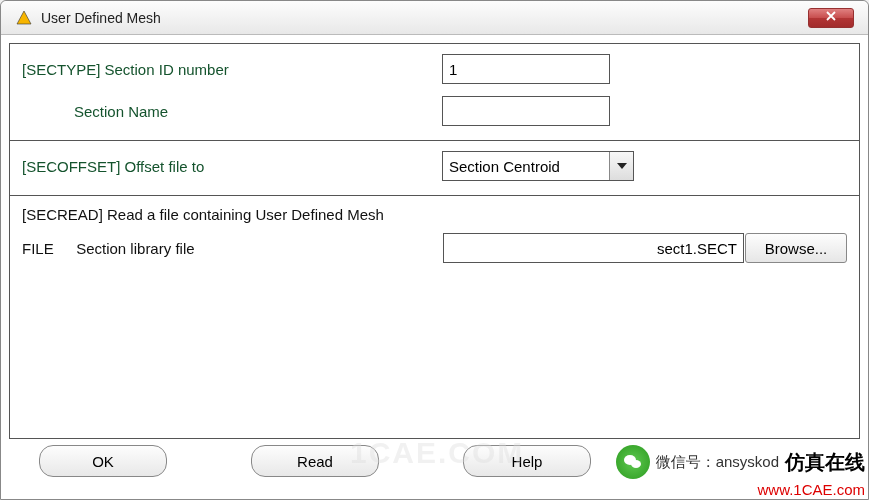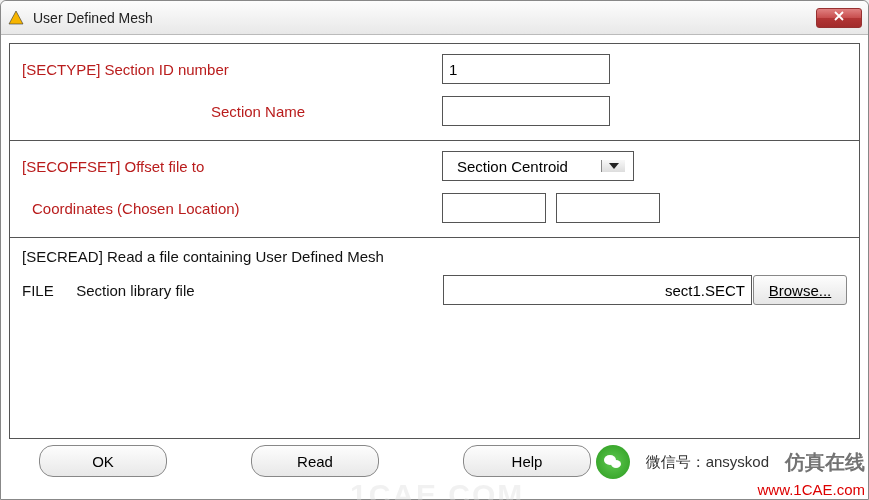"User Defined Mesh" .titlebar { padding: 0 6px -> 0 14px }
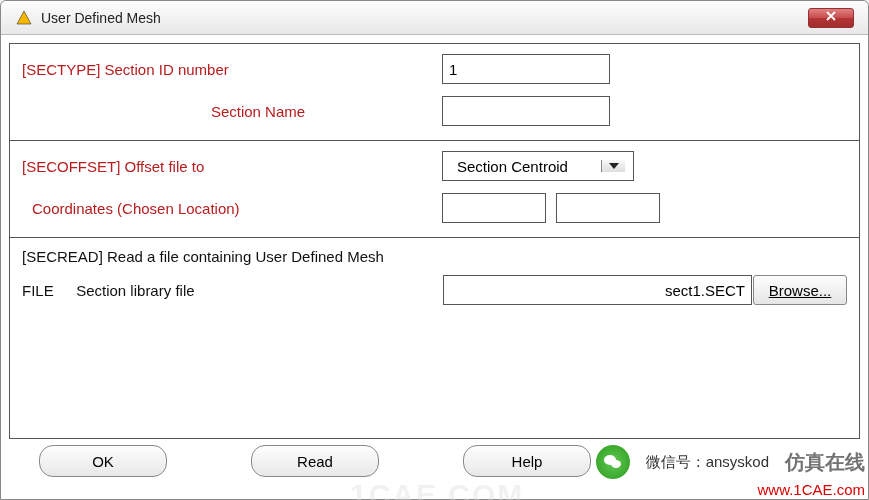"[SECTYPE] Section ID number" .lbl { color: #b91c1c -> #14532d }
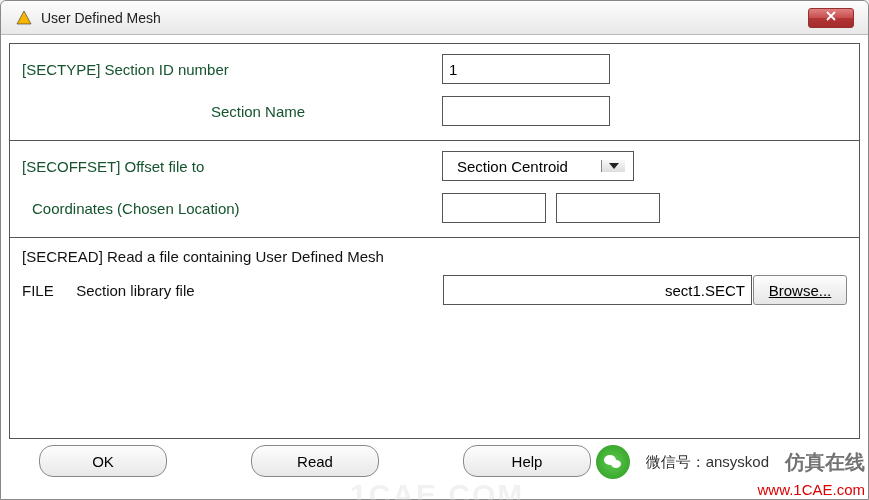"Section Name" .lbl.indent { text-align: center -> none }
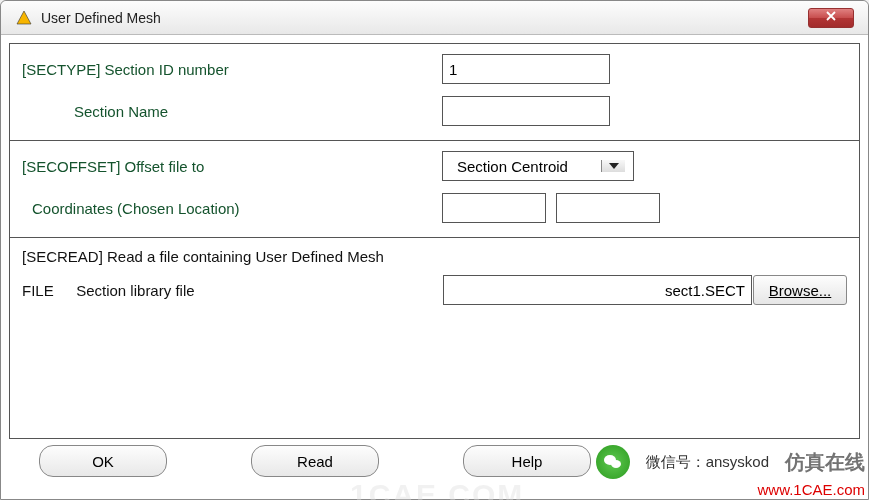"Section Centroid" .select-wrap { padding: 8px -> 0 }
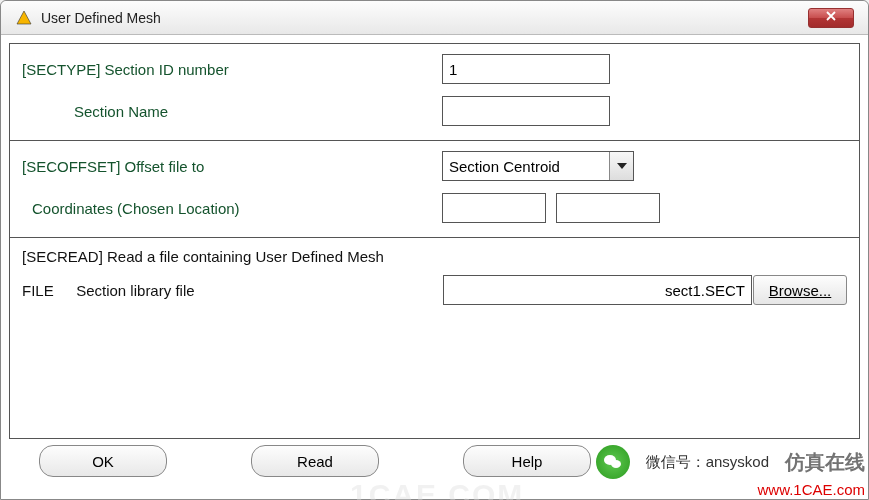"Coordinates (Chosen Location)" div.row { html: <div> <div>Coordinates (Chosen Location)</div> <div> <input> <input> </div> </div> -> none }
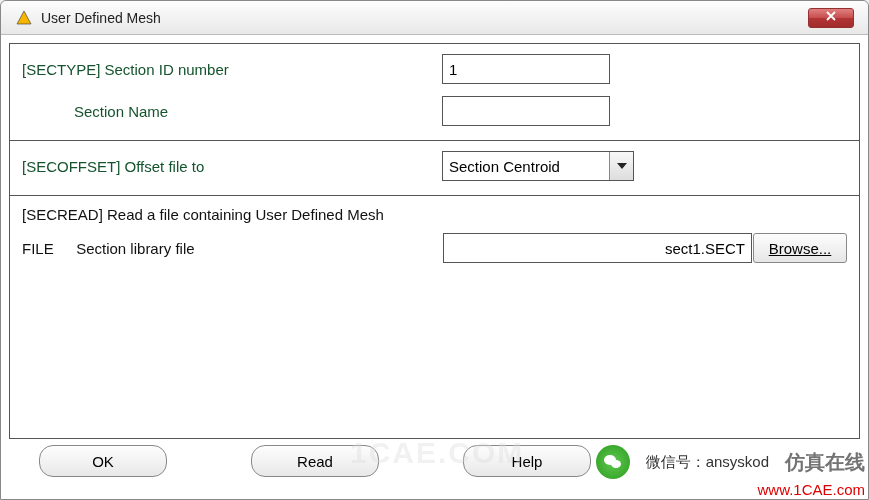"Browse..." .browse-btn { text-decoration: underline -> none; width: 94px -> 102px }
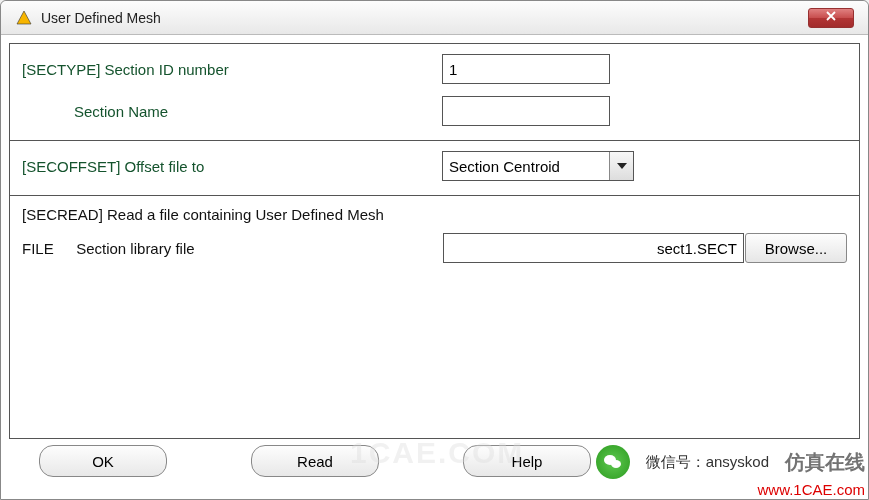"微信号：ansyskod" .ov-line1 { gap: 16px -> 6px }
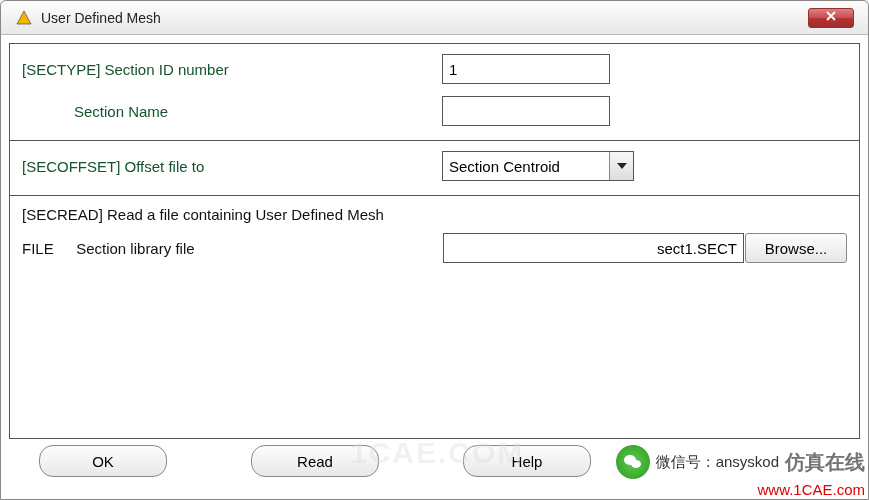"仿真在线" .ov-text2 { color: #737373 -> #000000 }
